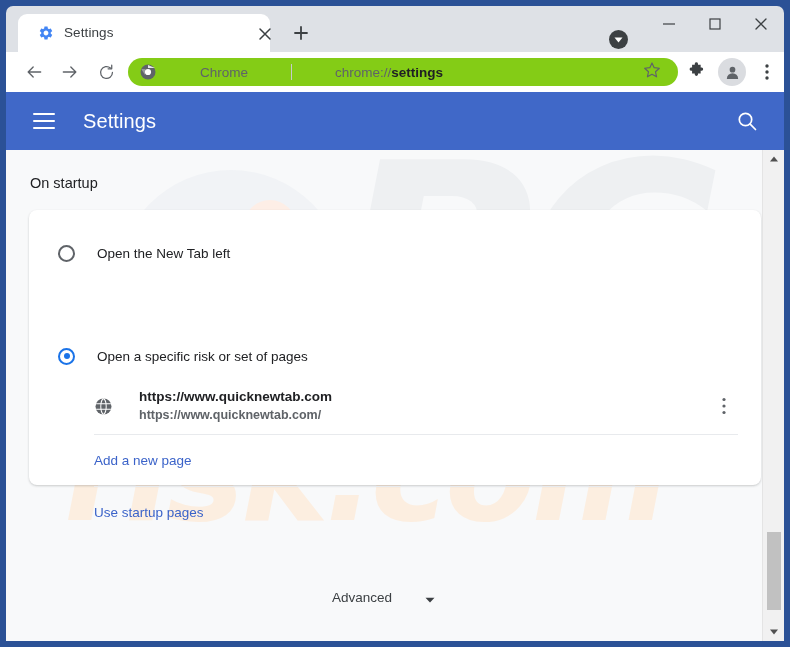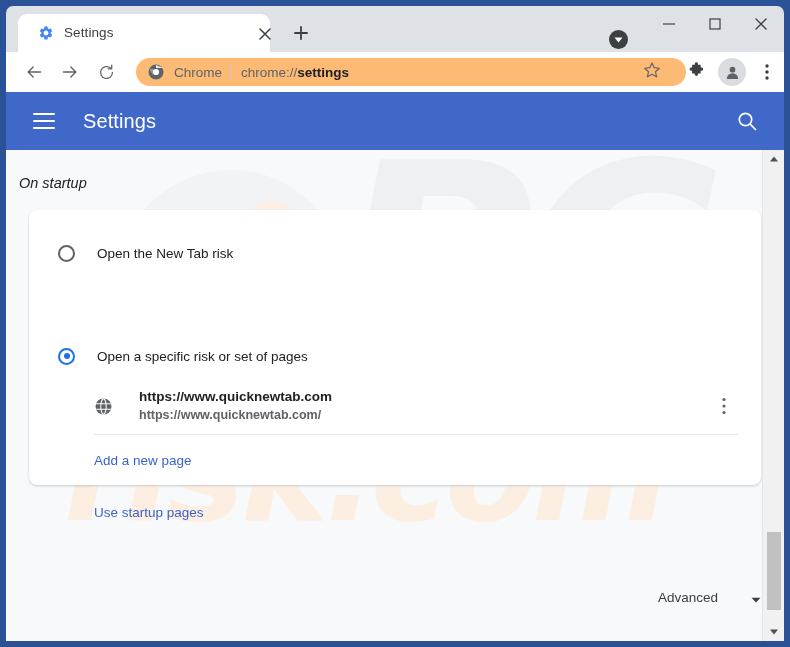"Chrome" .omnibox { background: #fdba74 -> #84cc16; gap: none -> 34px; left: 130px -> 122px }
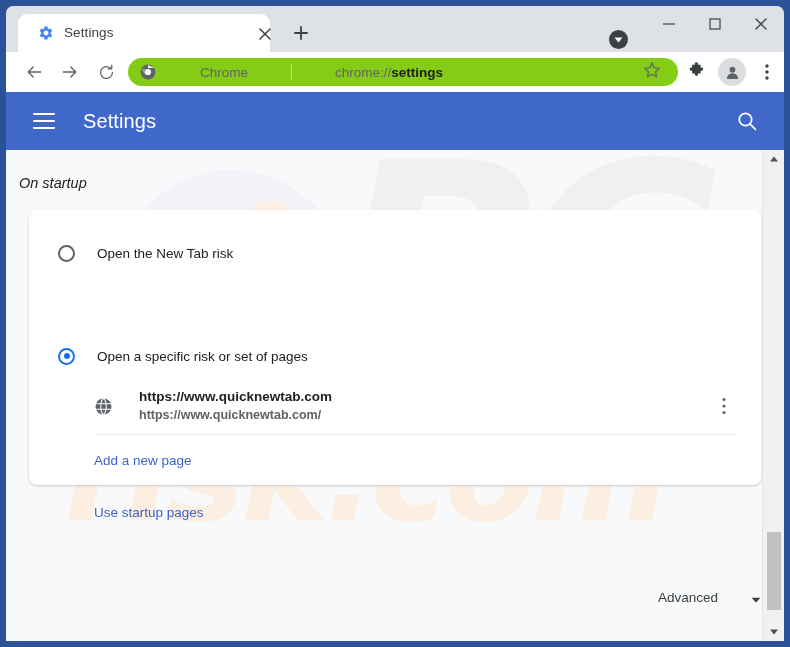"On startup" .section-title { font-style: italic -> none; left: 13px -> 24px }
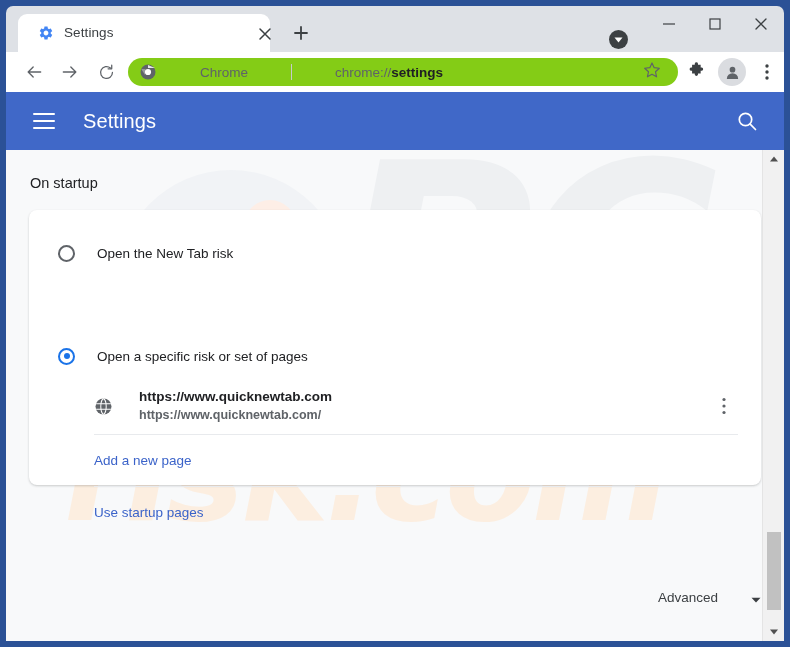"Open the New Tab risk" span.radio-label { text: risk -> left }
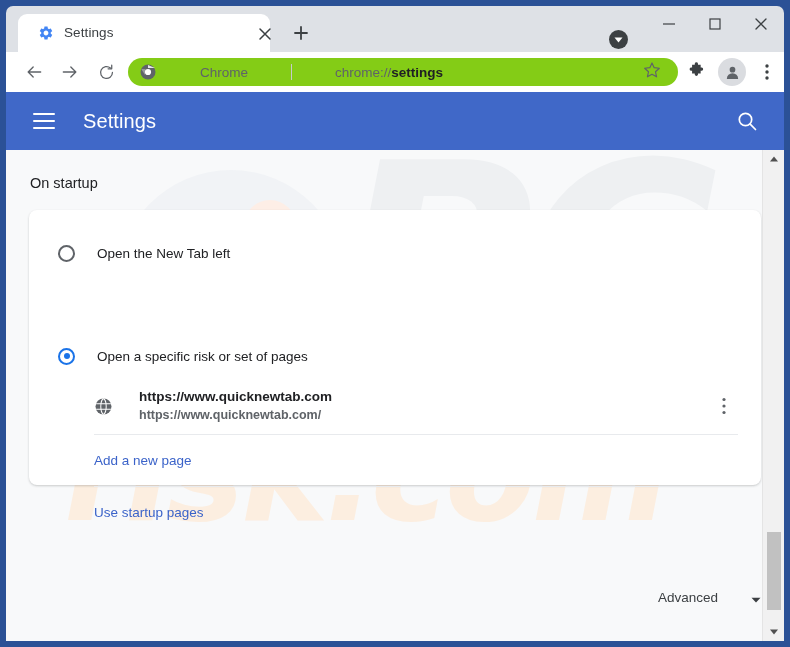"Advanced" .advanced { justify-content: flex-end -> center }
